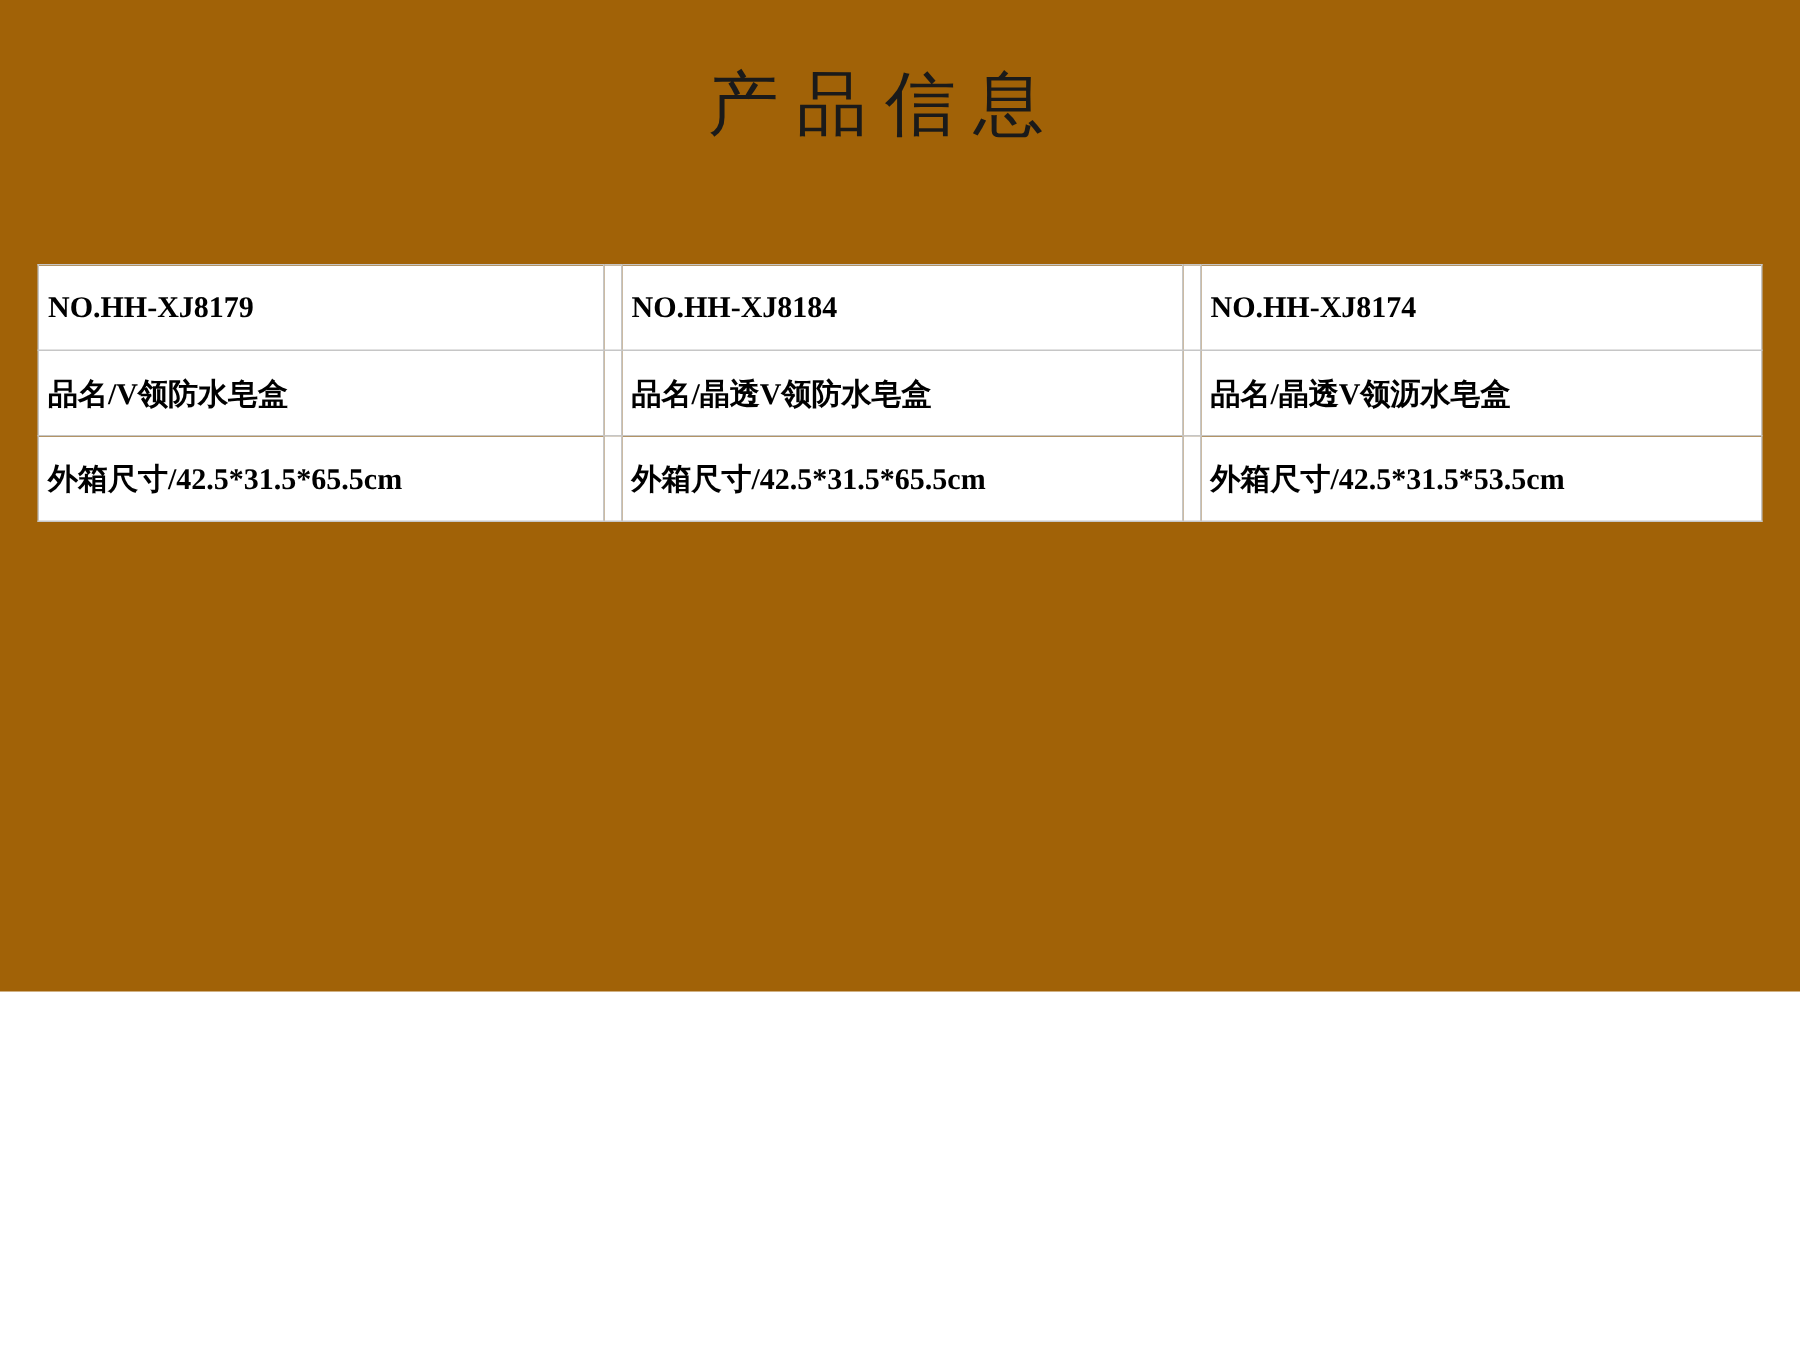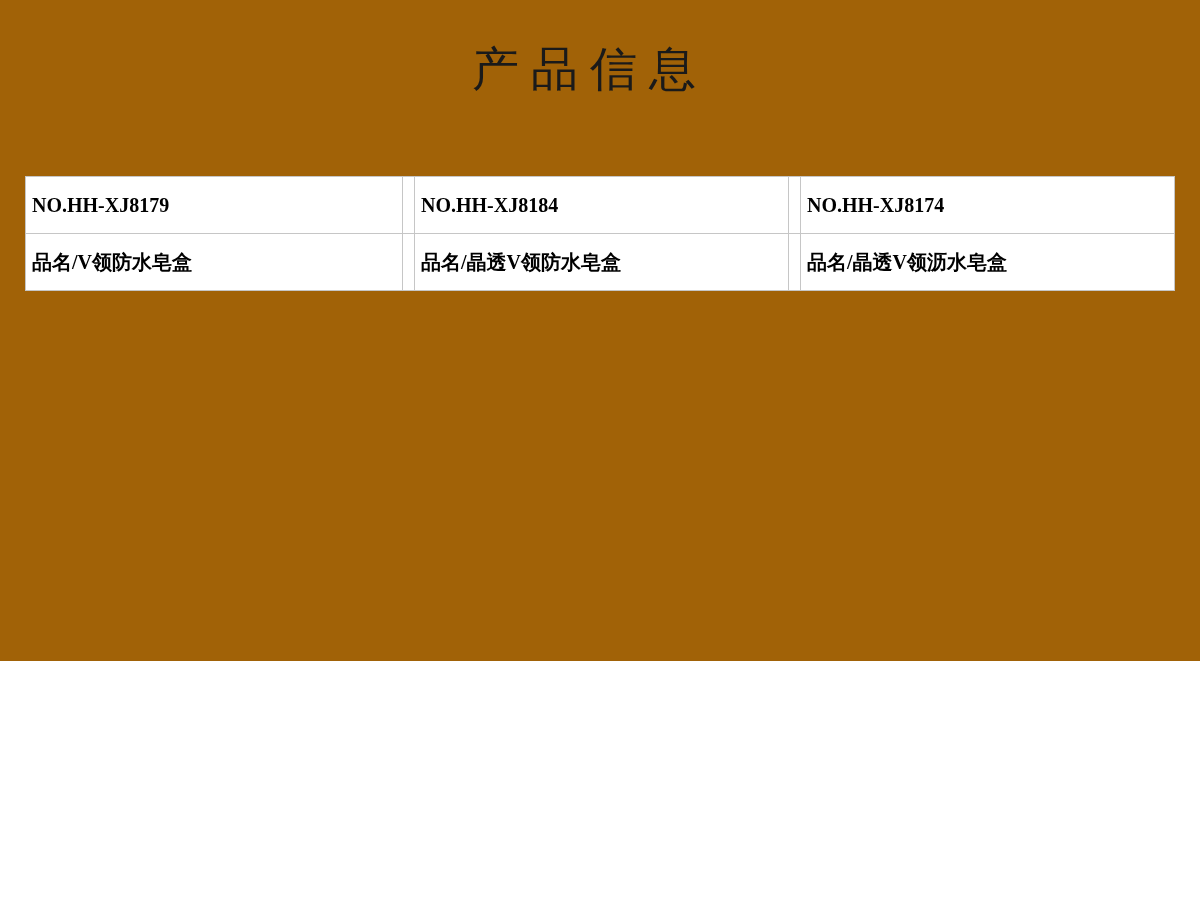"外箱尺寸/42.5*31.5*65.5cm" tr { html: none -> <tr> <td>外箱尺寸/42.5*31.5*65.5cm</td> <td></td> <td>外箱尺寸/42.5*31.5*65.5cm</td> <td></td> <td>外箱尺寸/42.5*31.5*53.5cm</td> </tr> }
